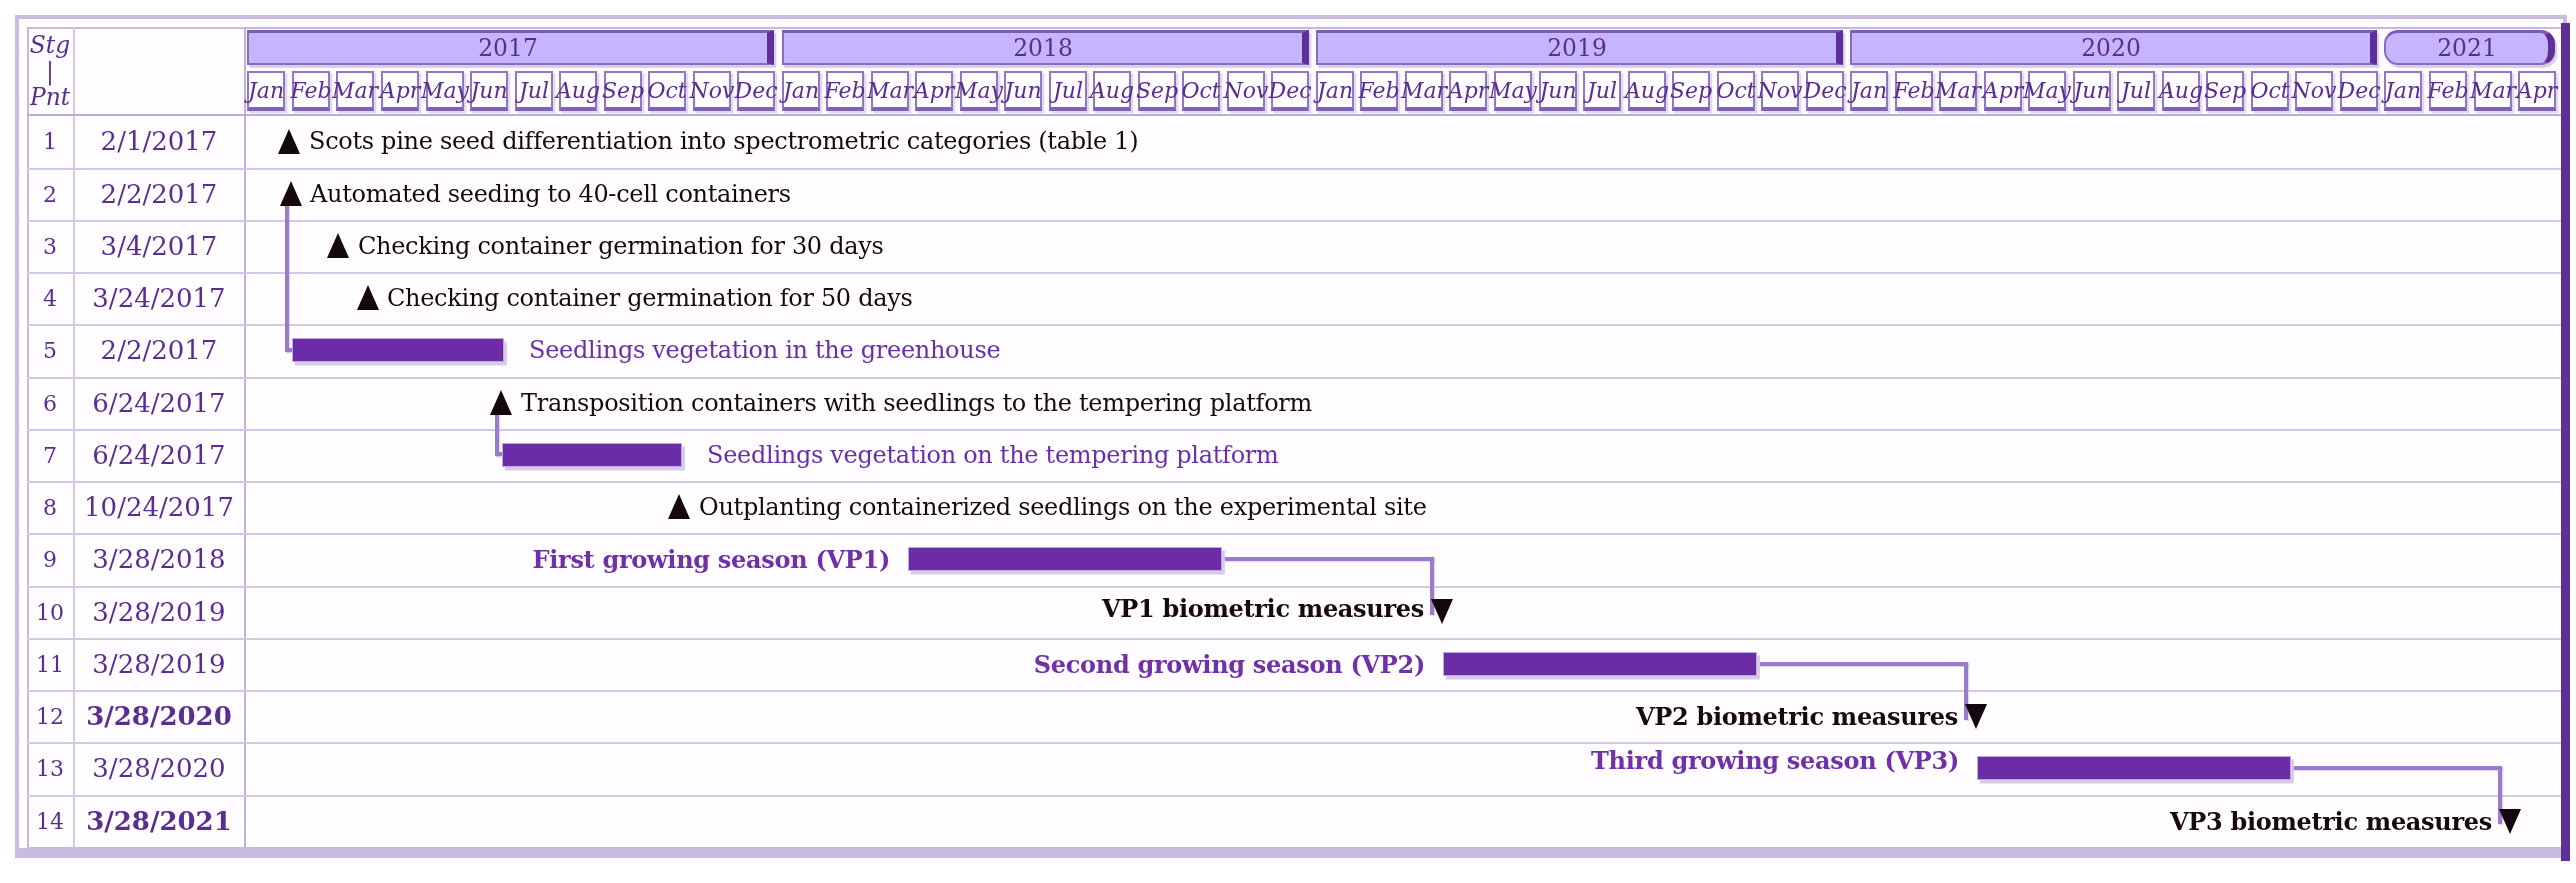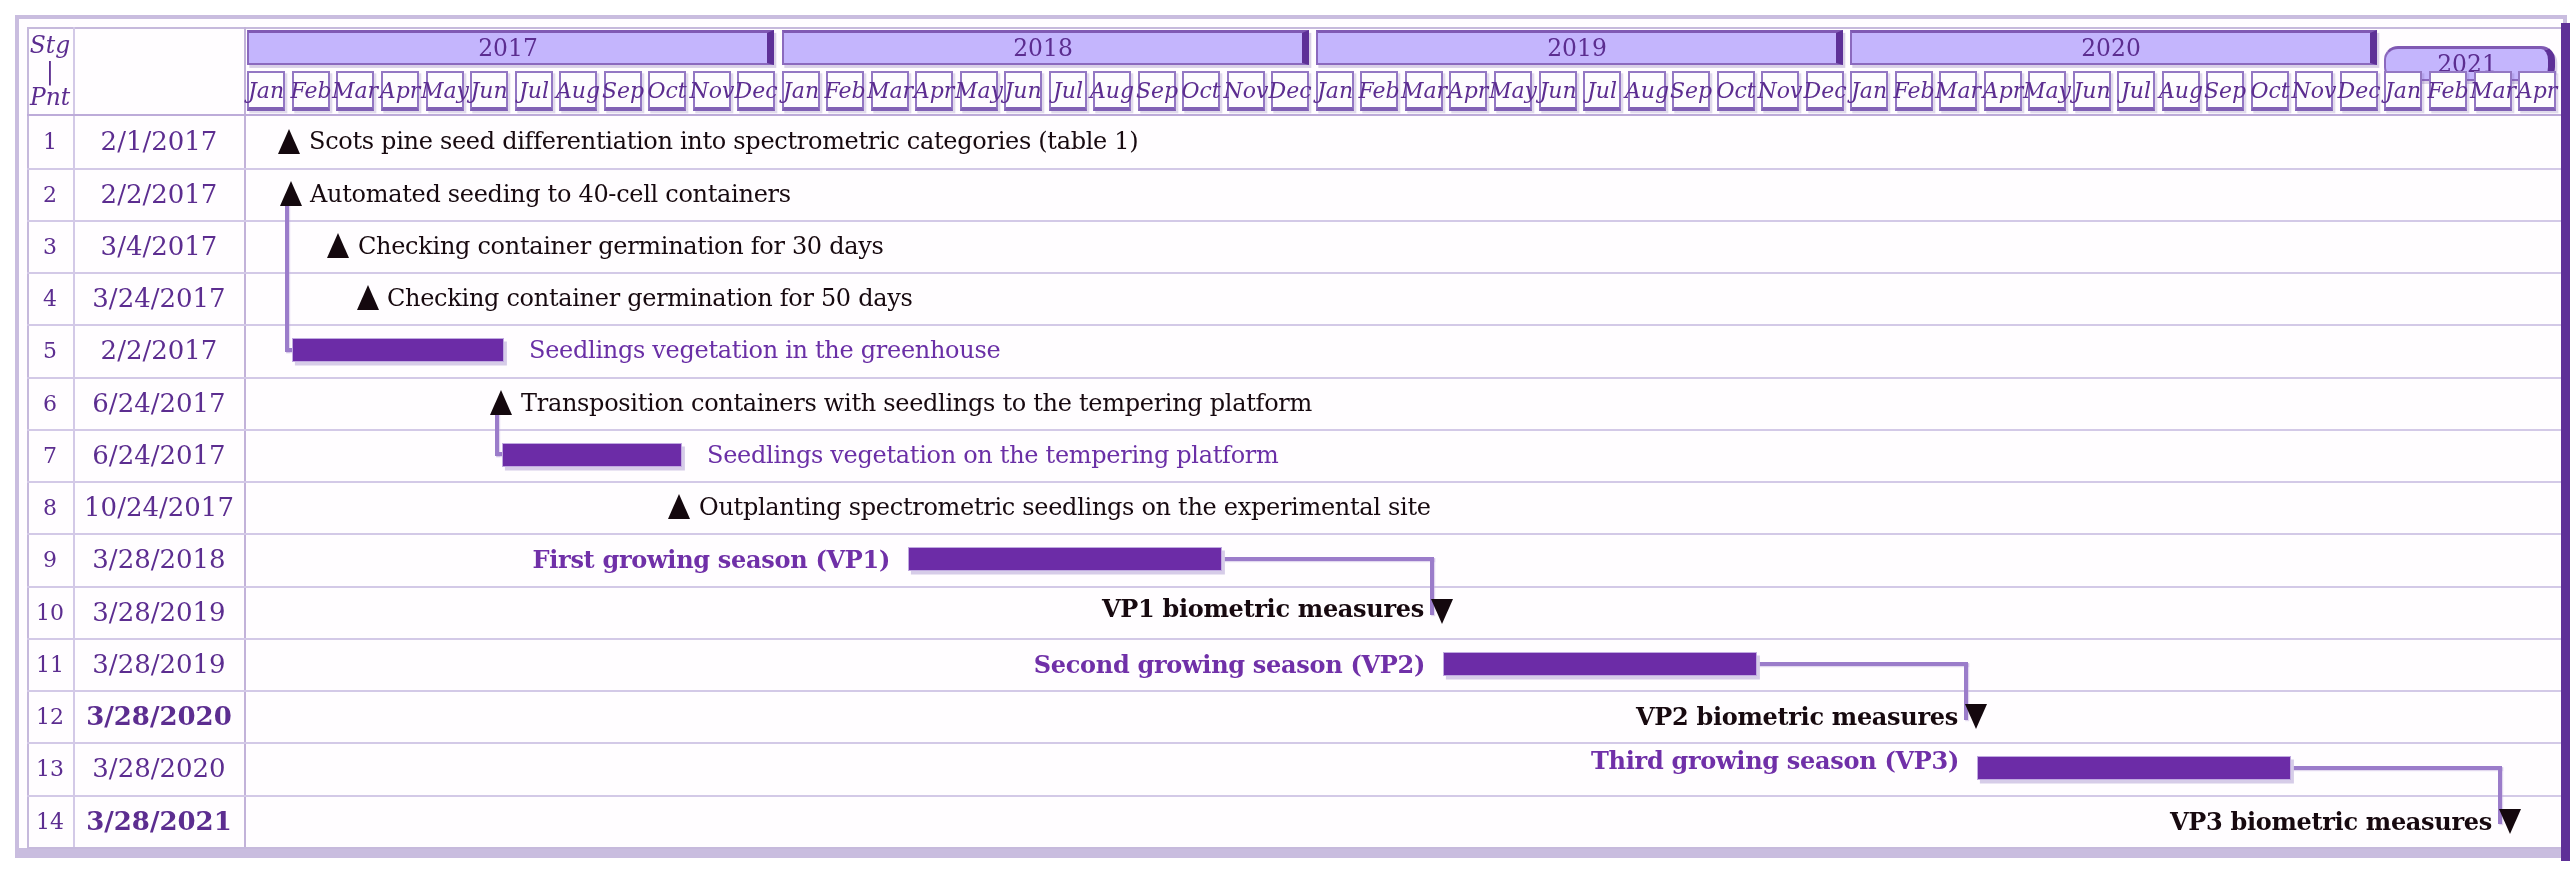"2021" div.yearbox { top: 46px -> 30px }
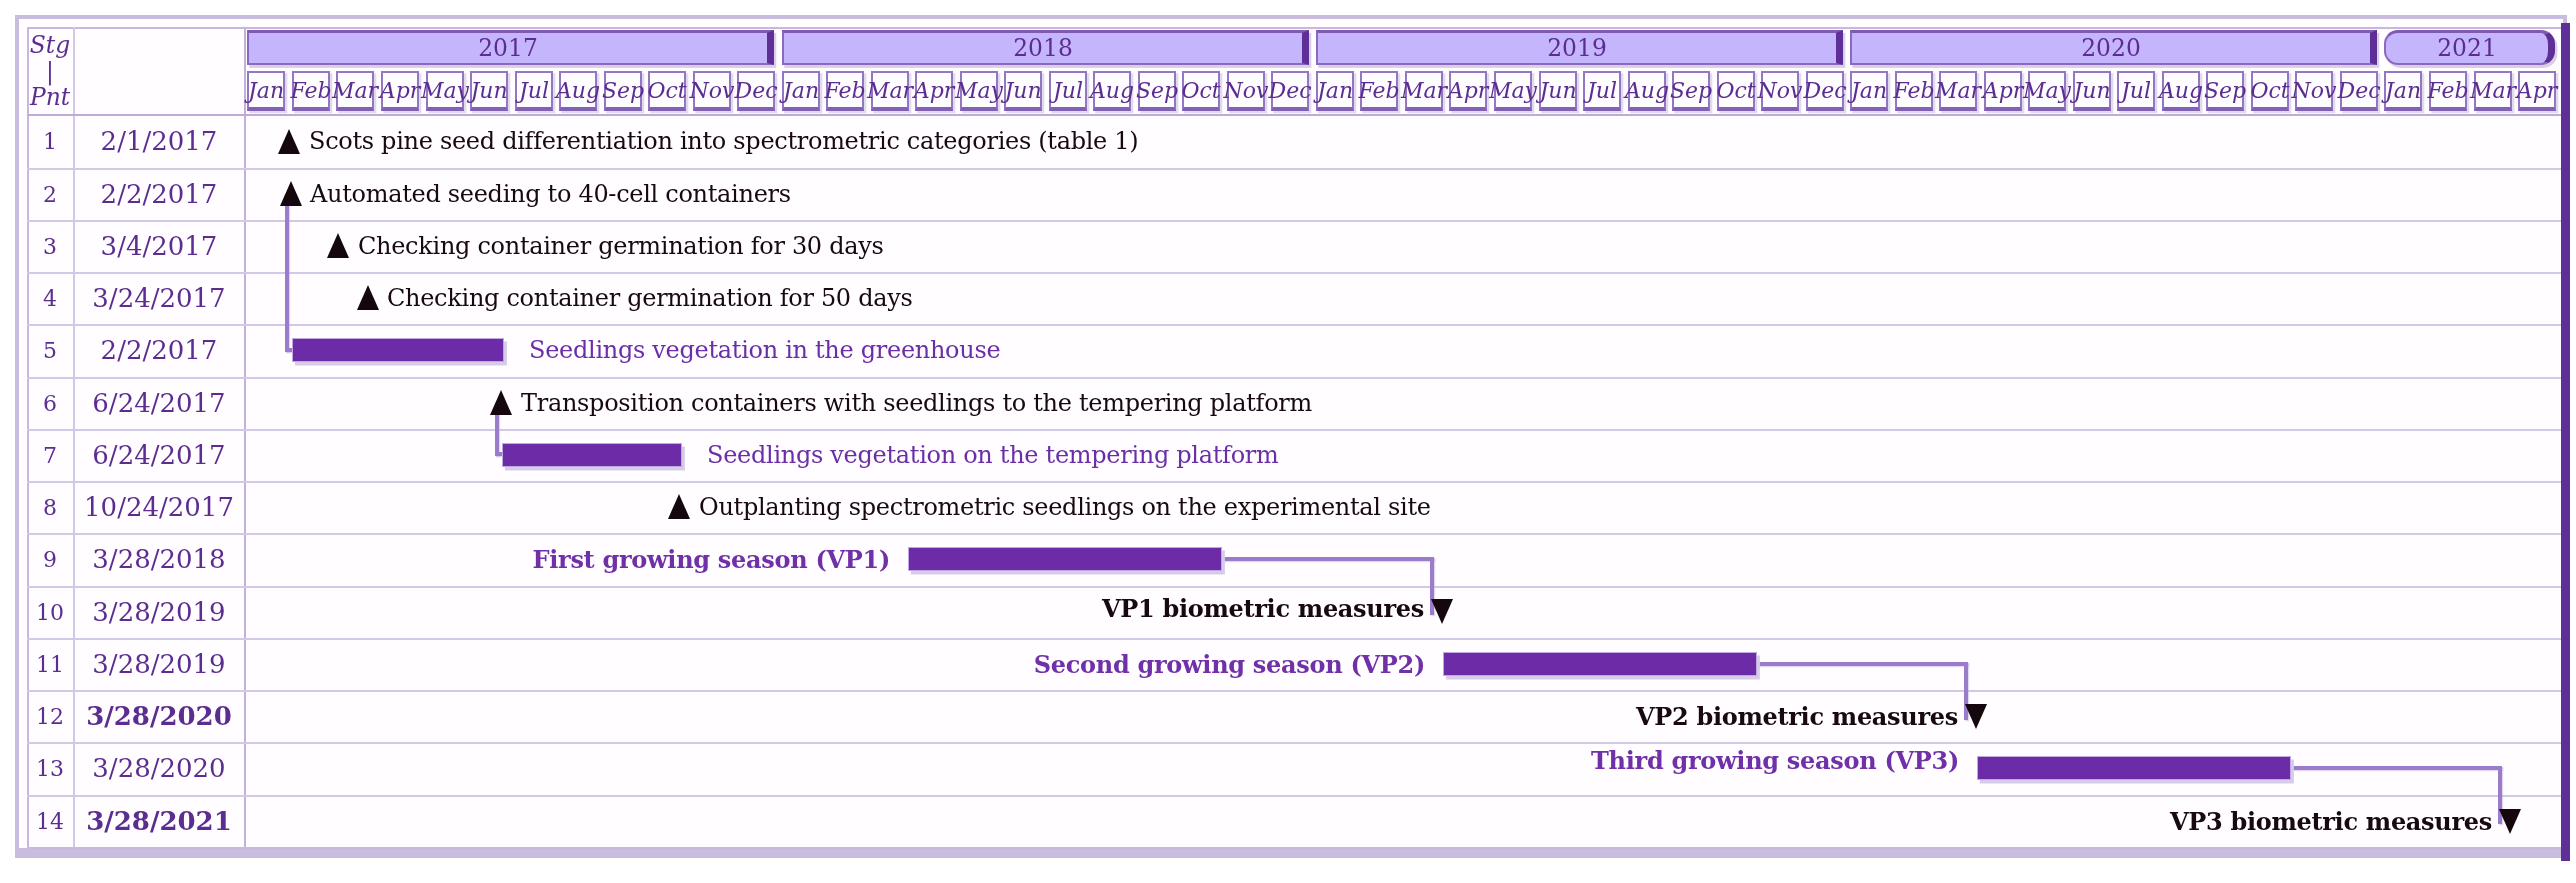"Outplanting spectrometric seedlings on" div.lbl { text: spectrometric -> containerized }
